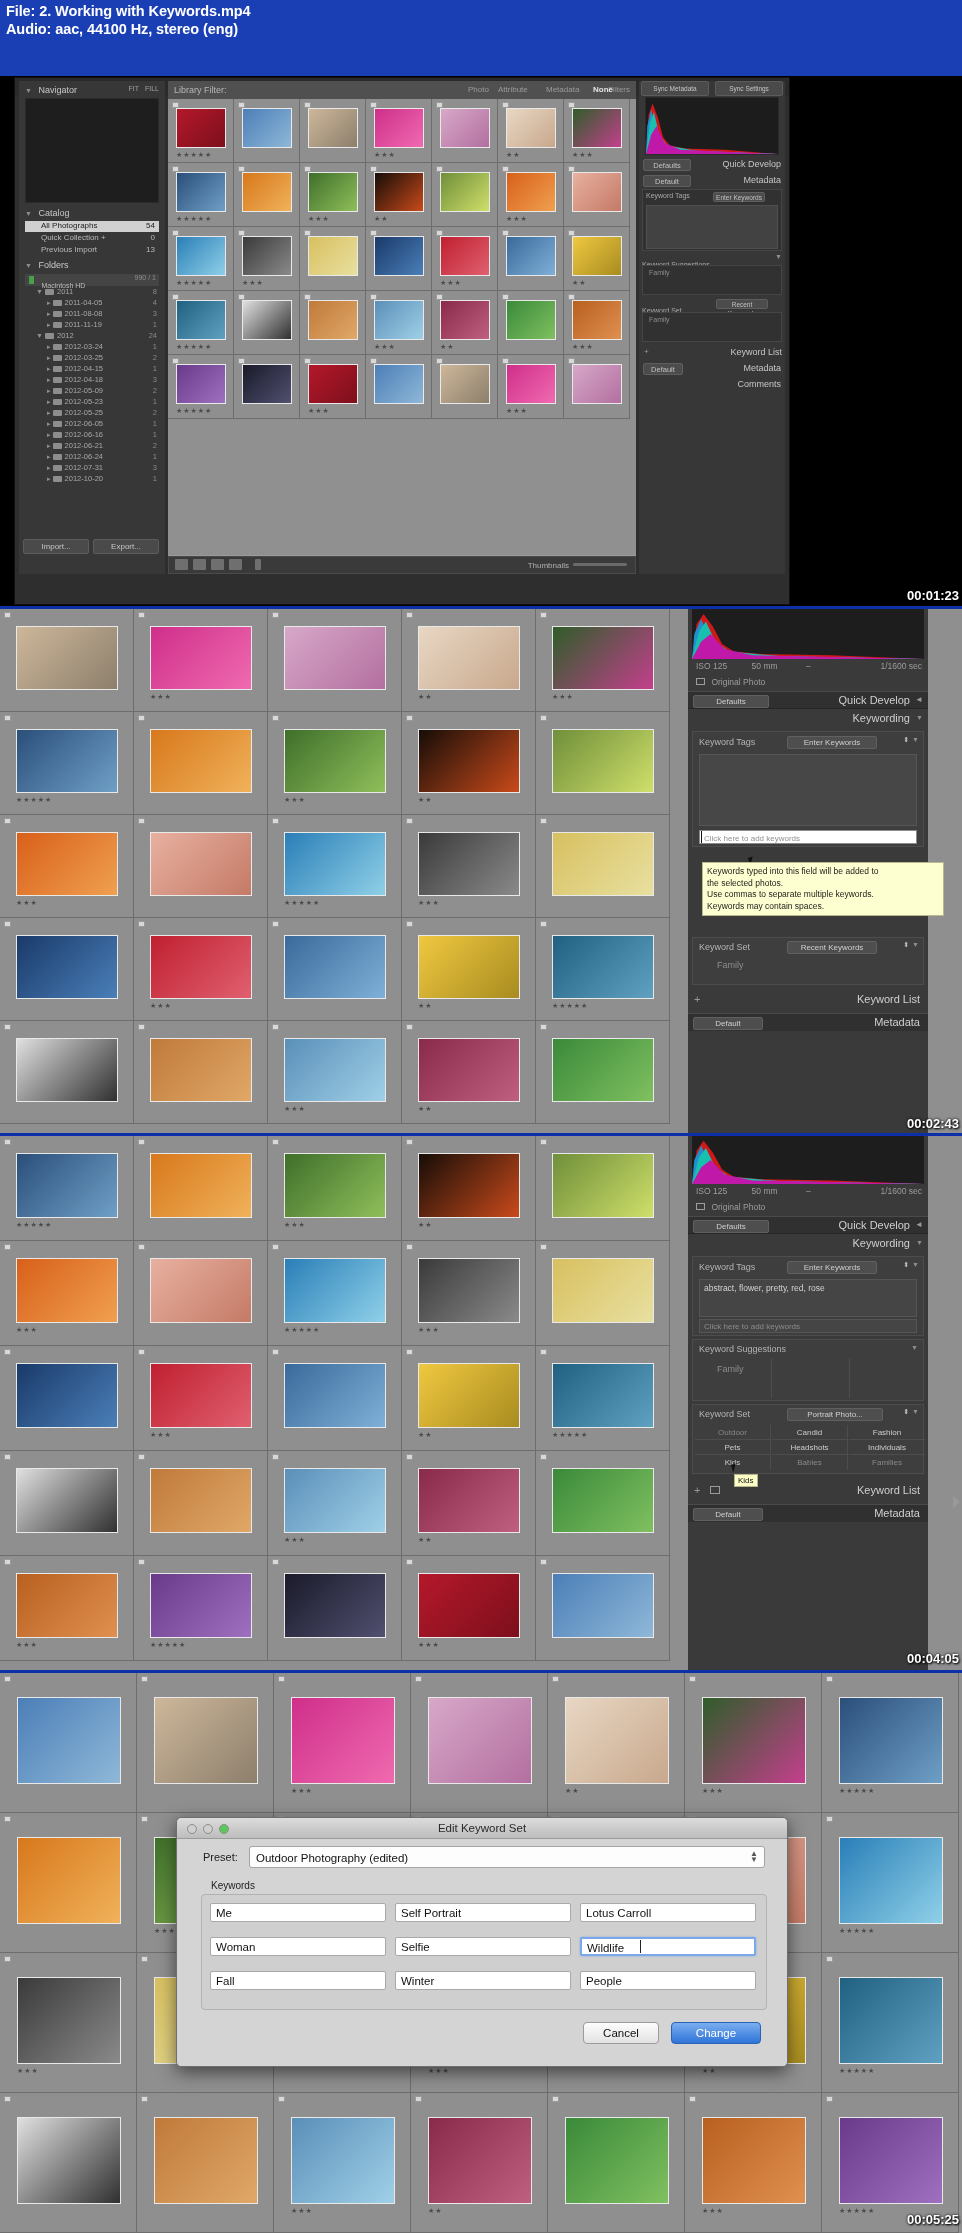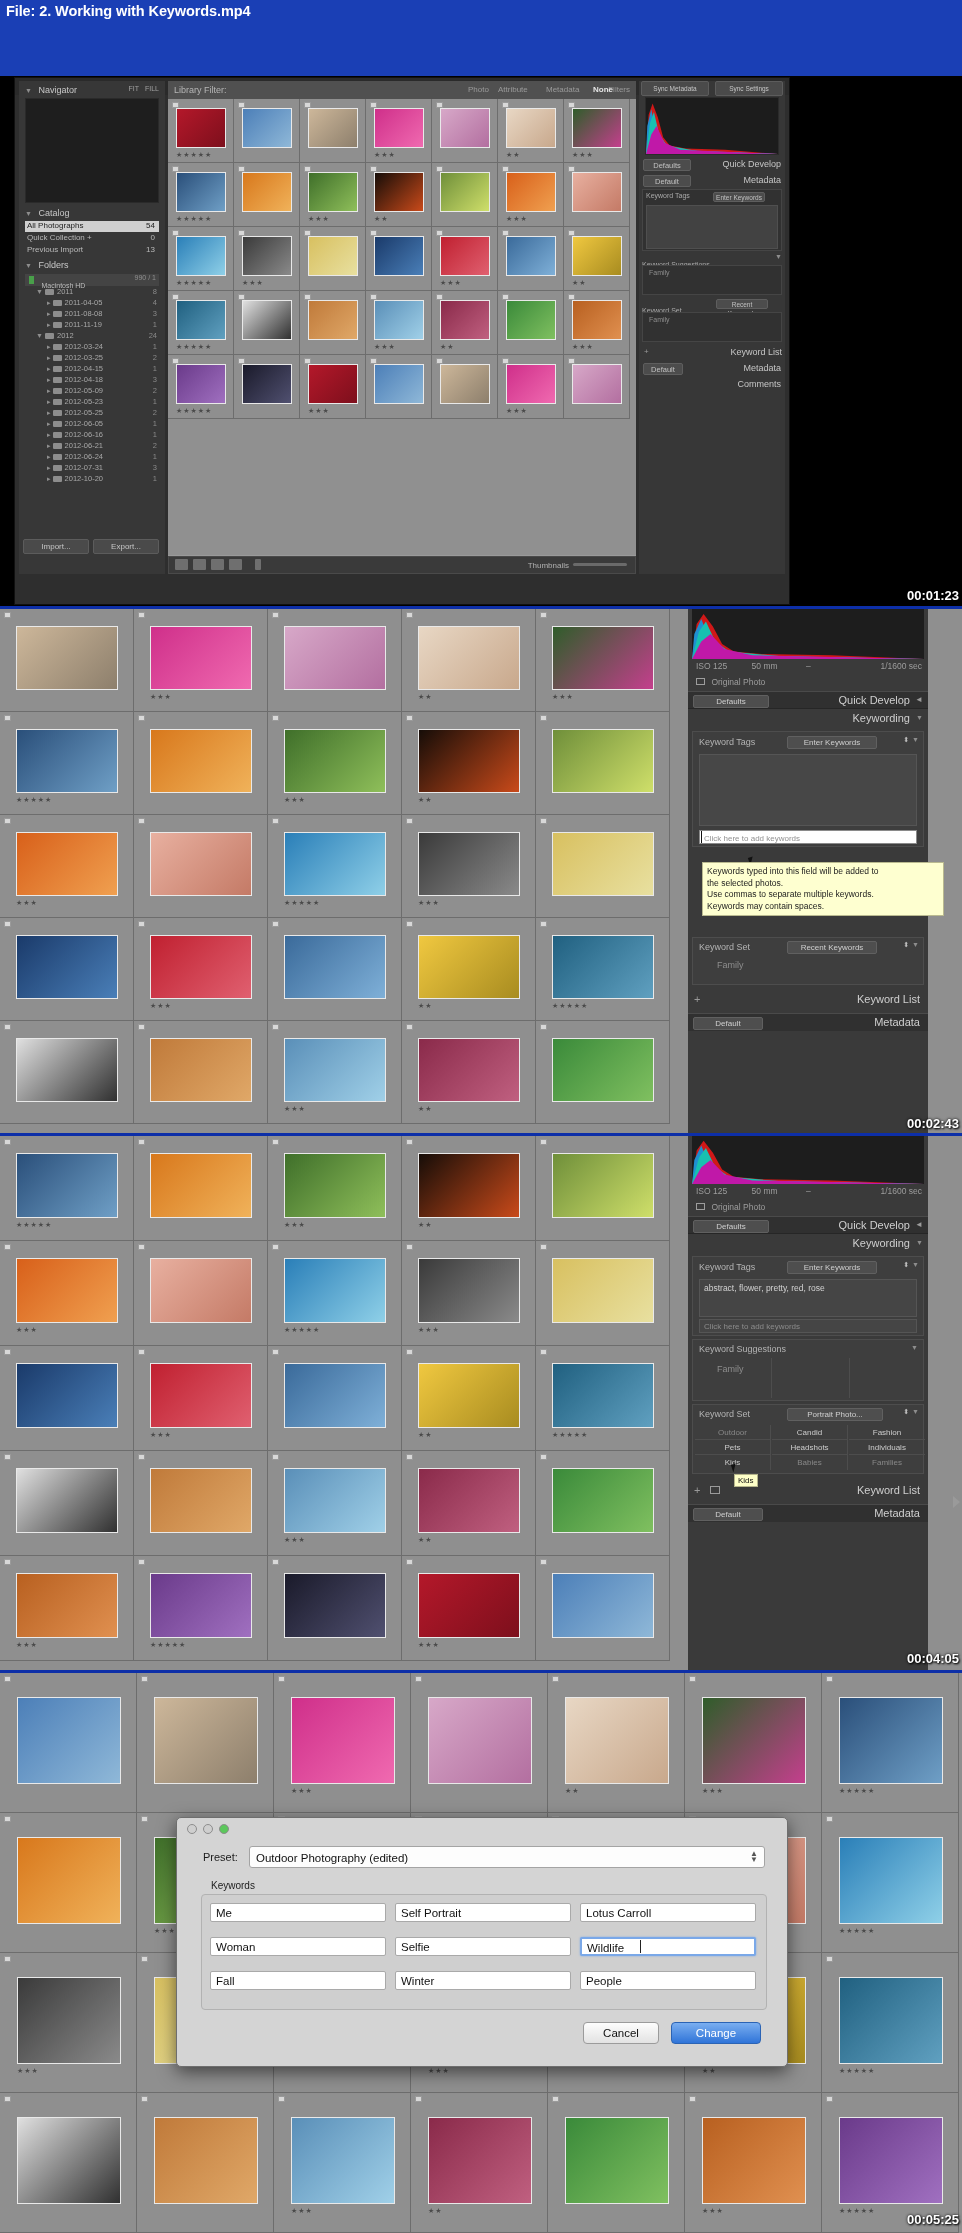"Audio: aac, 44100 Hz, stereo" div { html: none -> <div>Audio: aac, 44100 Hz, stereo (eng)</div> }
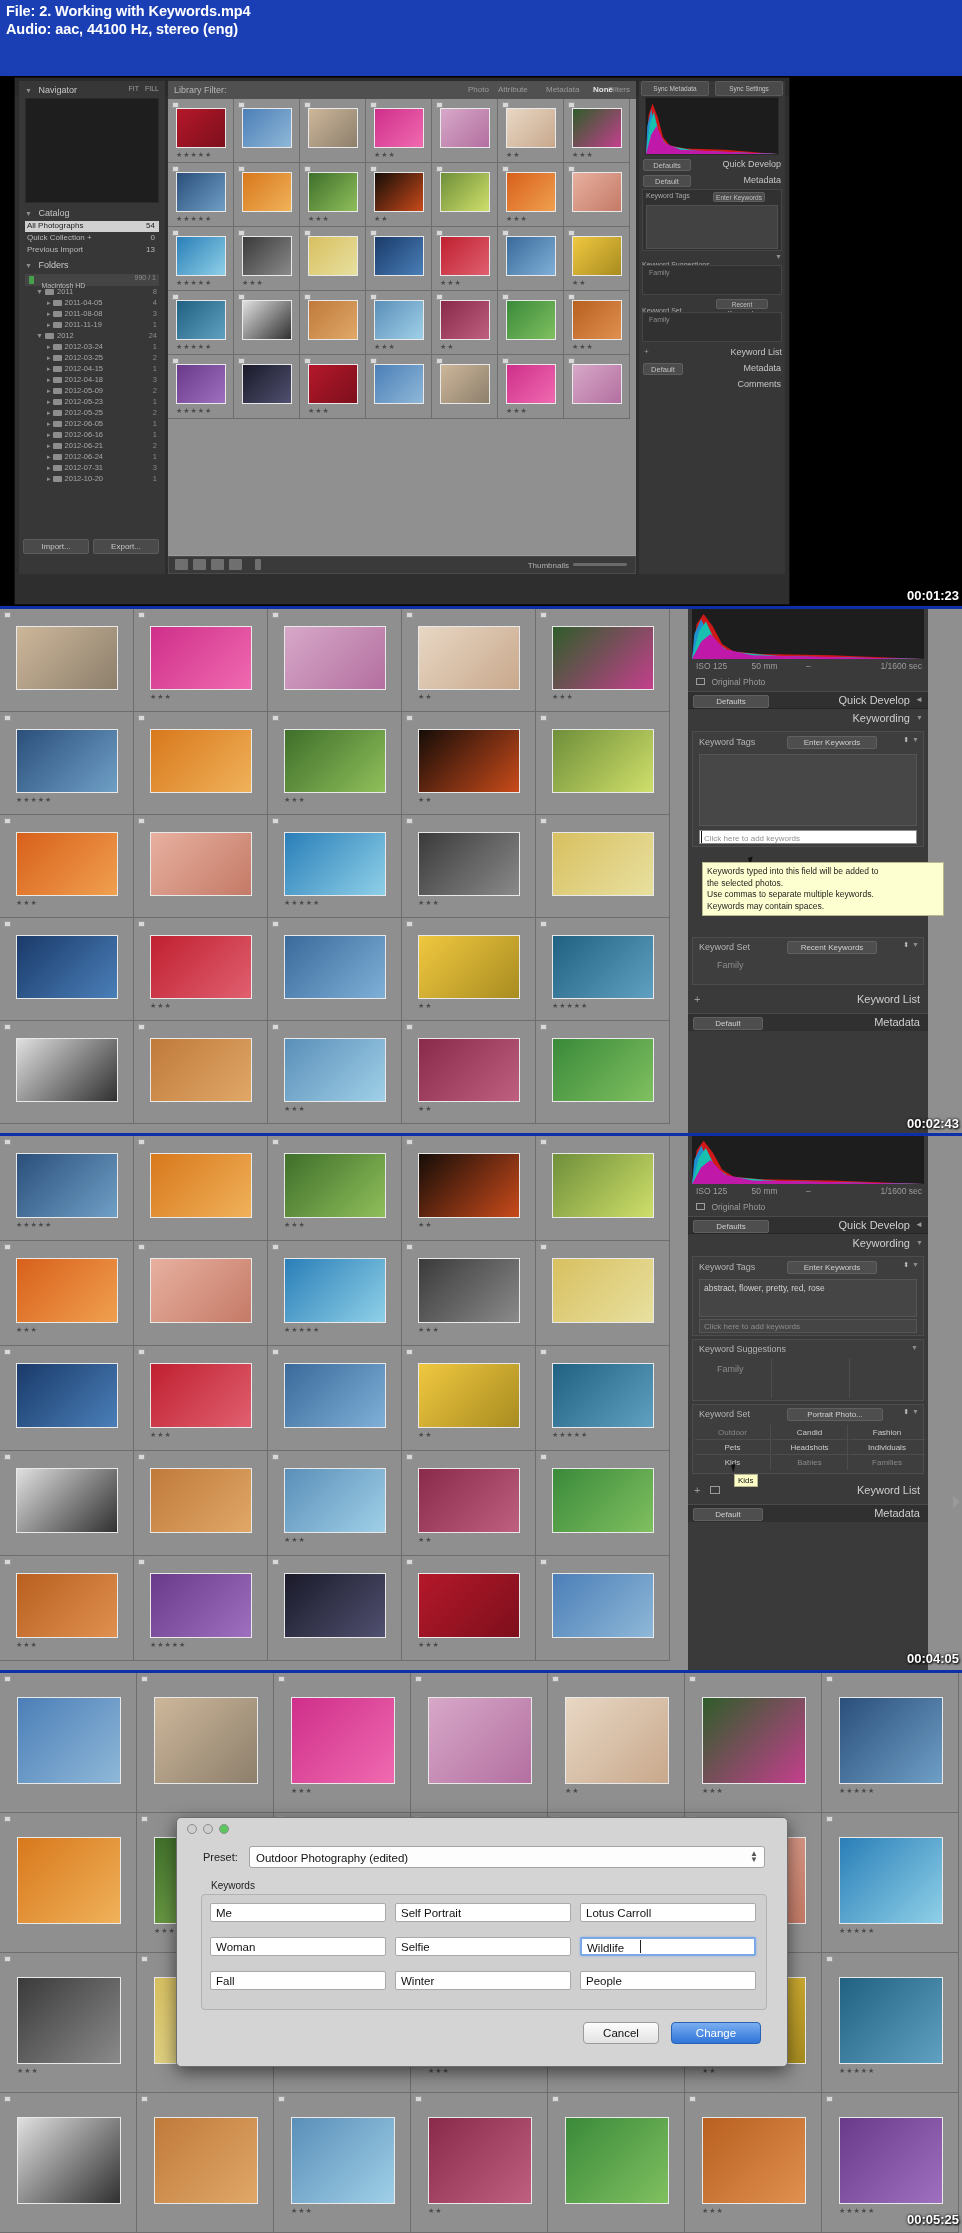"All Photographs" .catitem { padding-left: 2px -> 16px }
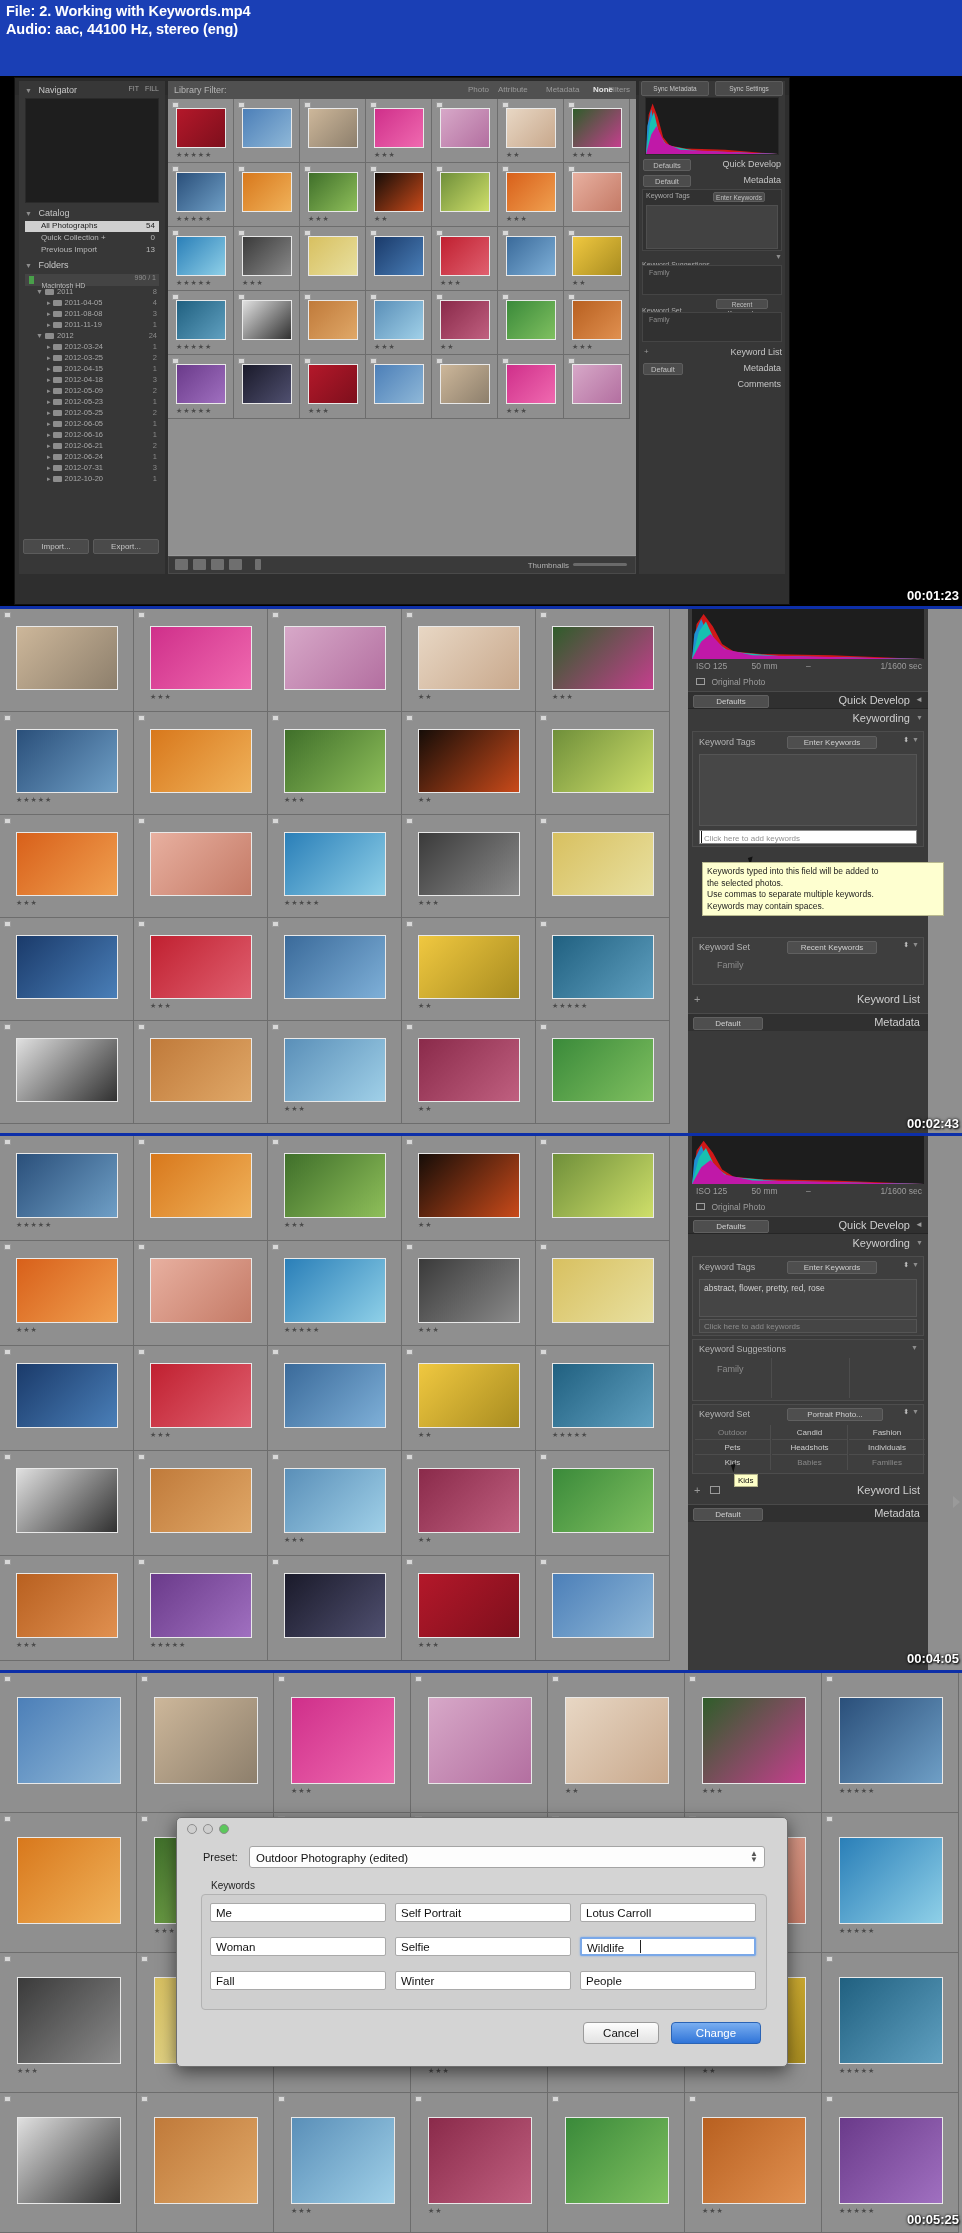"Edit Keyword Set" div.dlg-title { html: none -> <div> <span>Edit Keyword Set</span> </div> }
